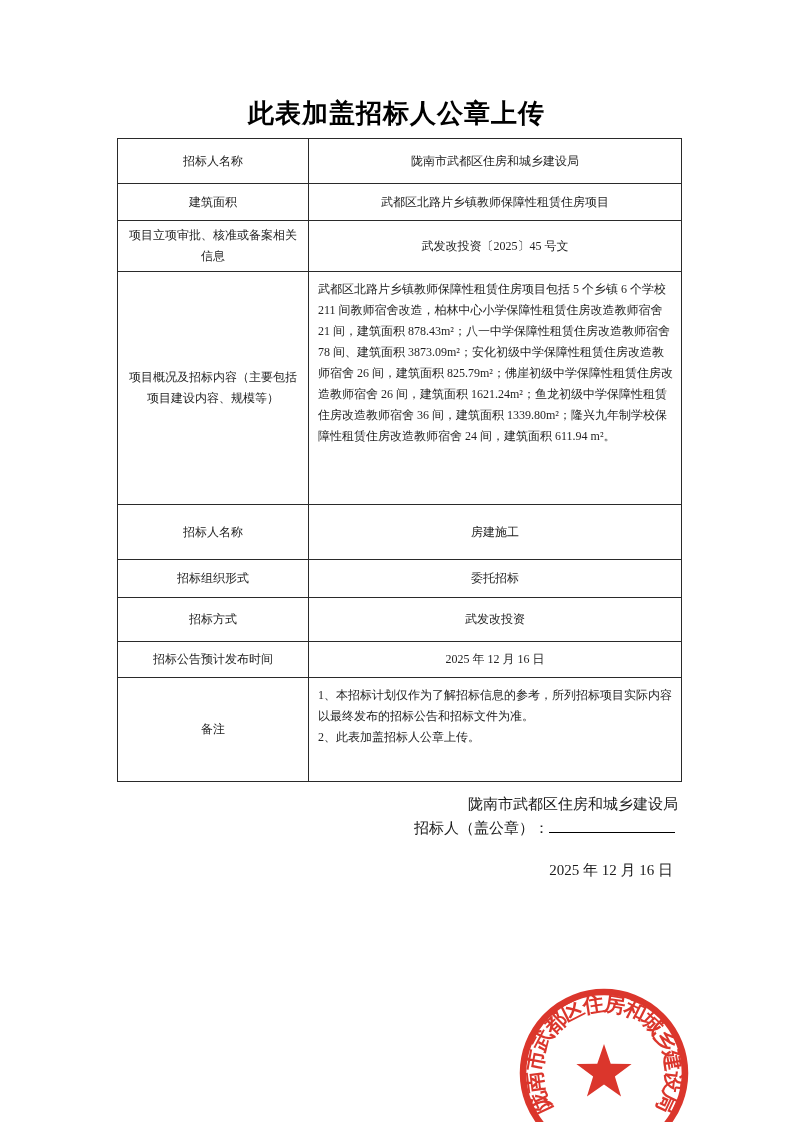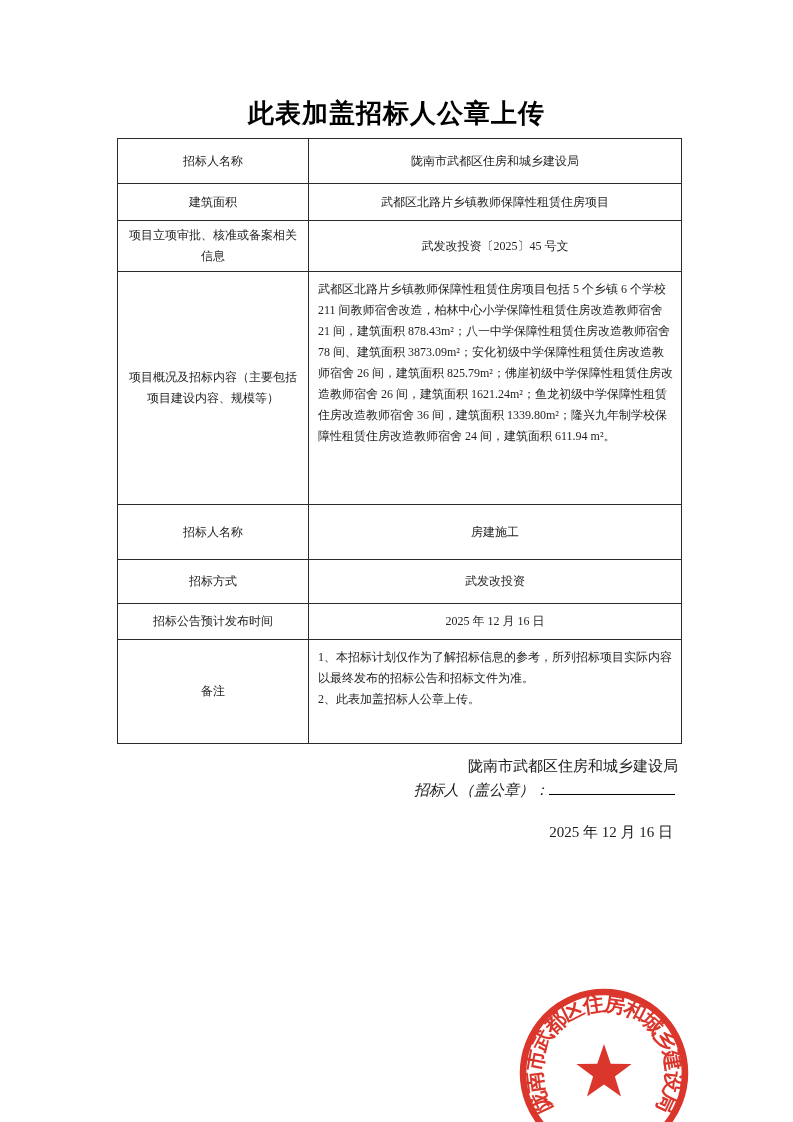"招标组织形式" tr.r8 { html: none -> <tr> <td>招标组织形式</td> <td>委托招标</td> </tr> }
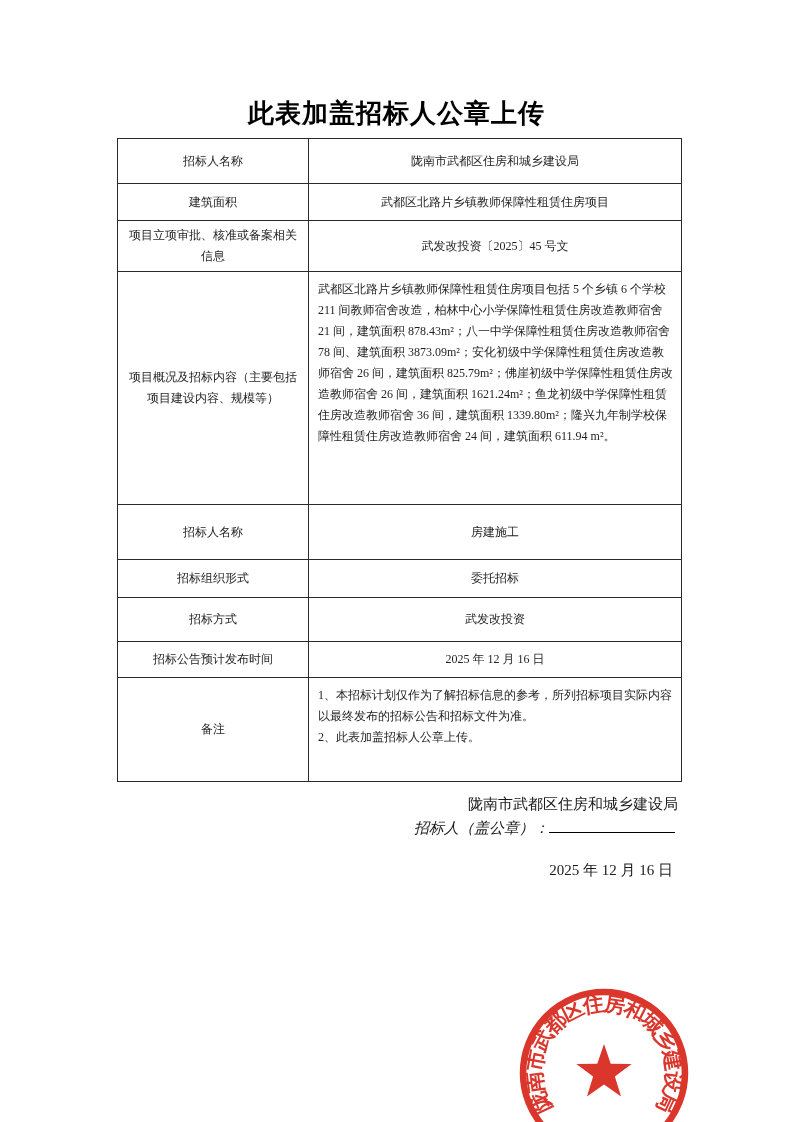"招标人（盖公章）：" .footer-signer { font-style: italic -> none }
